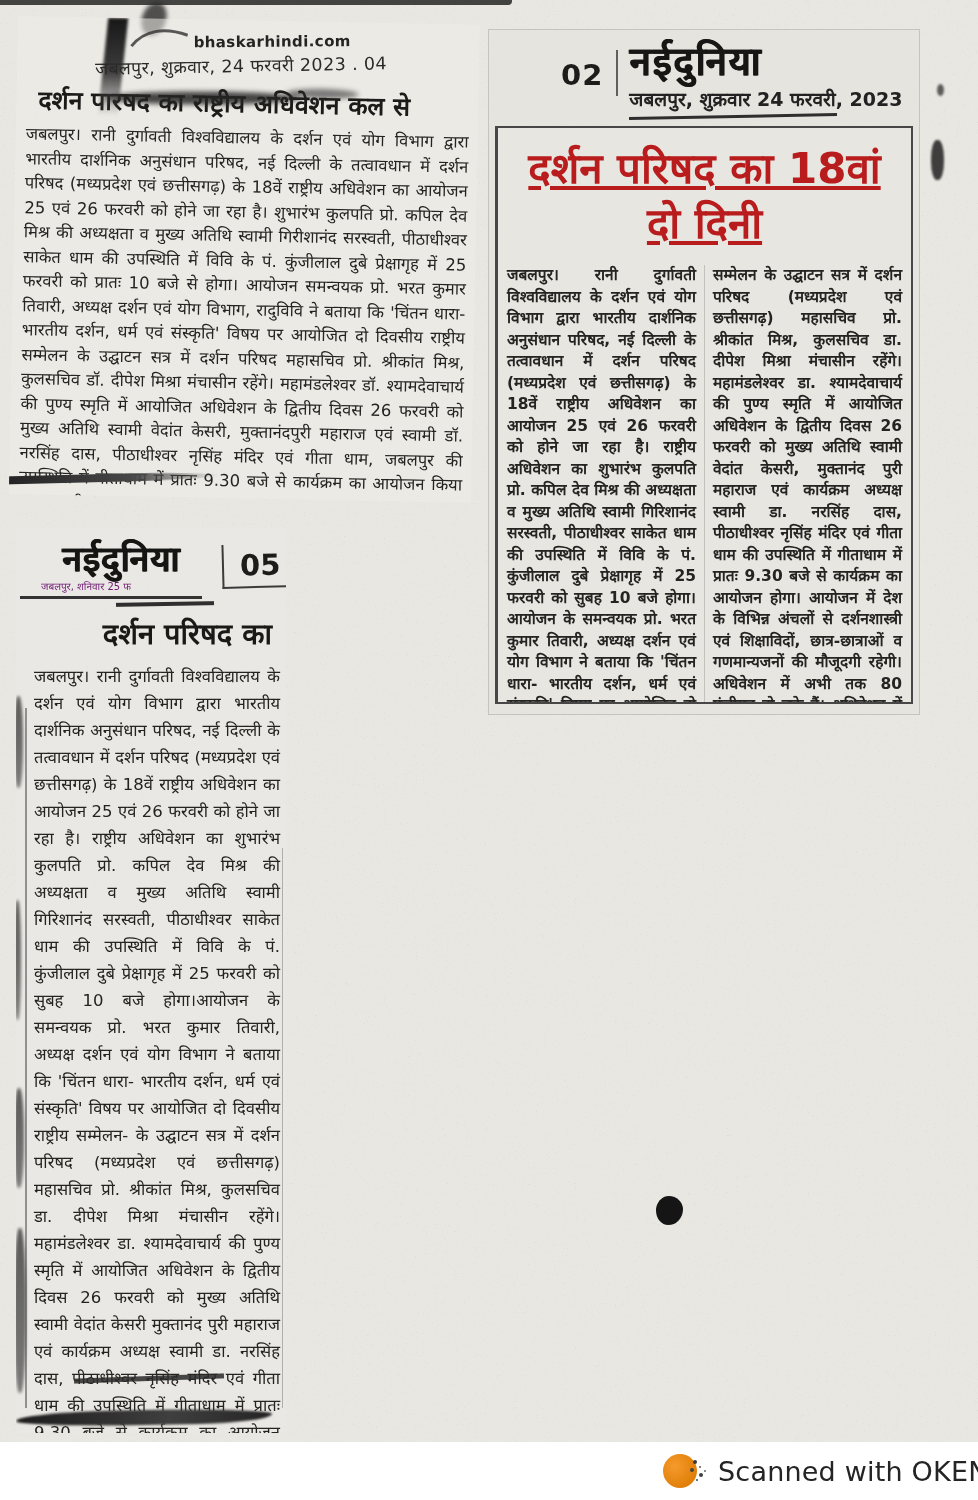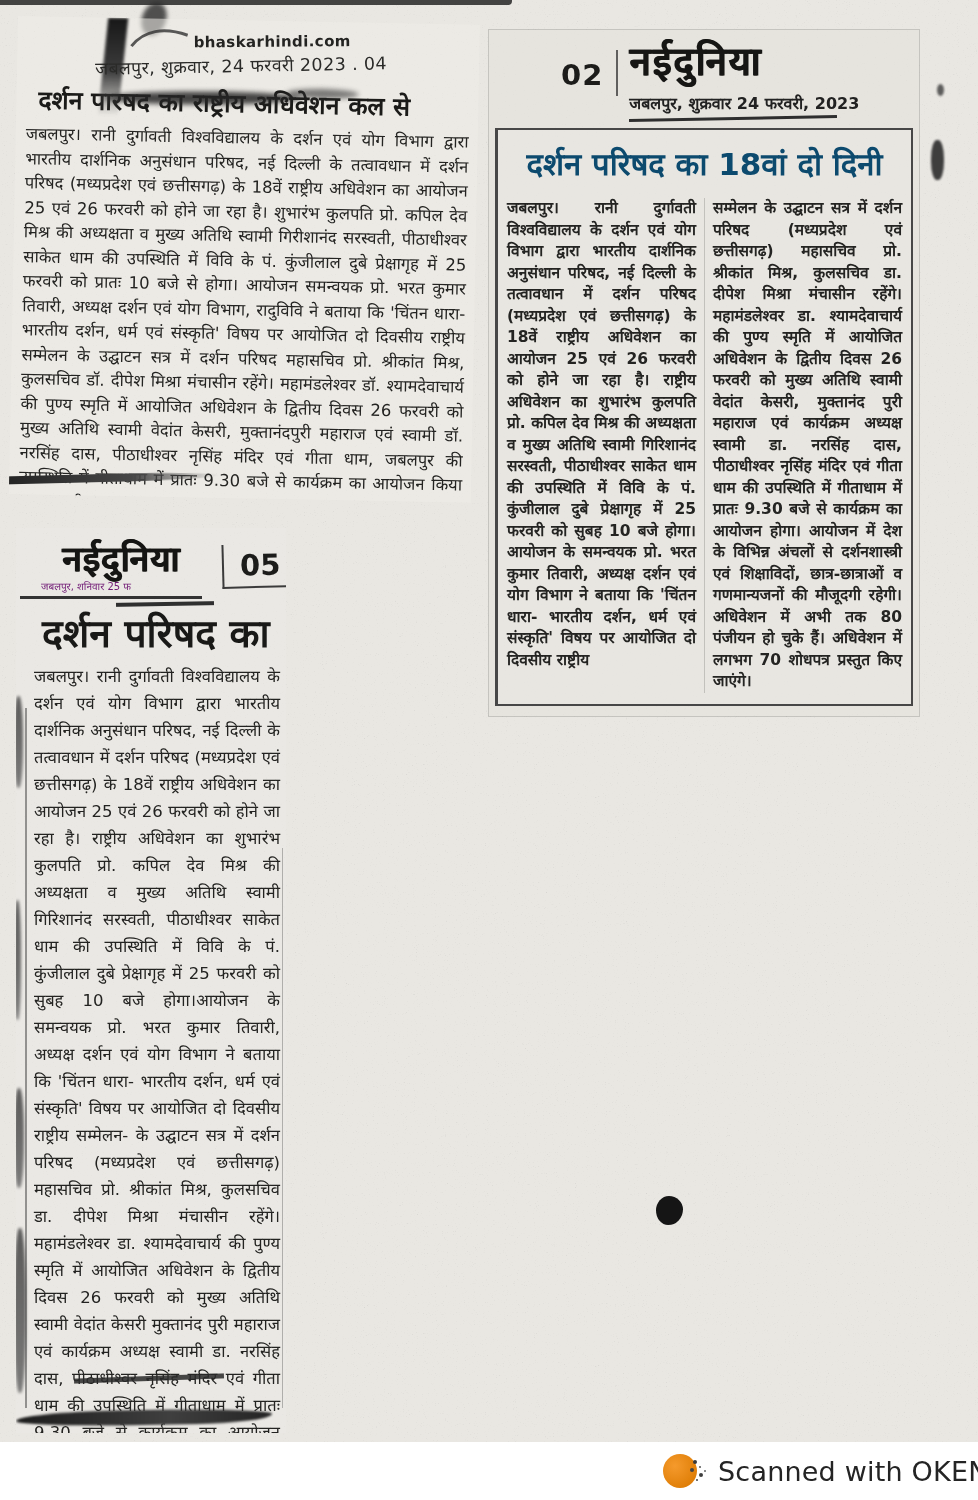"जबलपुर, शुक्रवार 24 फरवरी, 2023" .c2-date { font-size: 16px -> 19px; margin-top: 12px -> 6px }
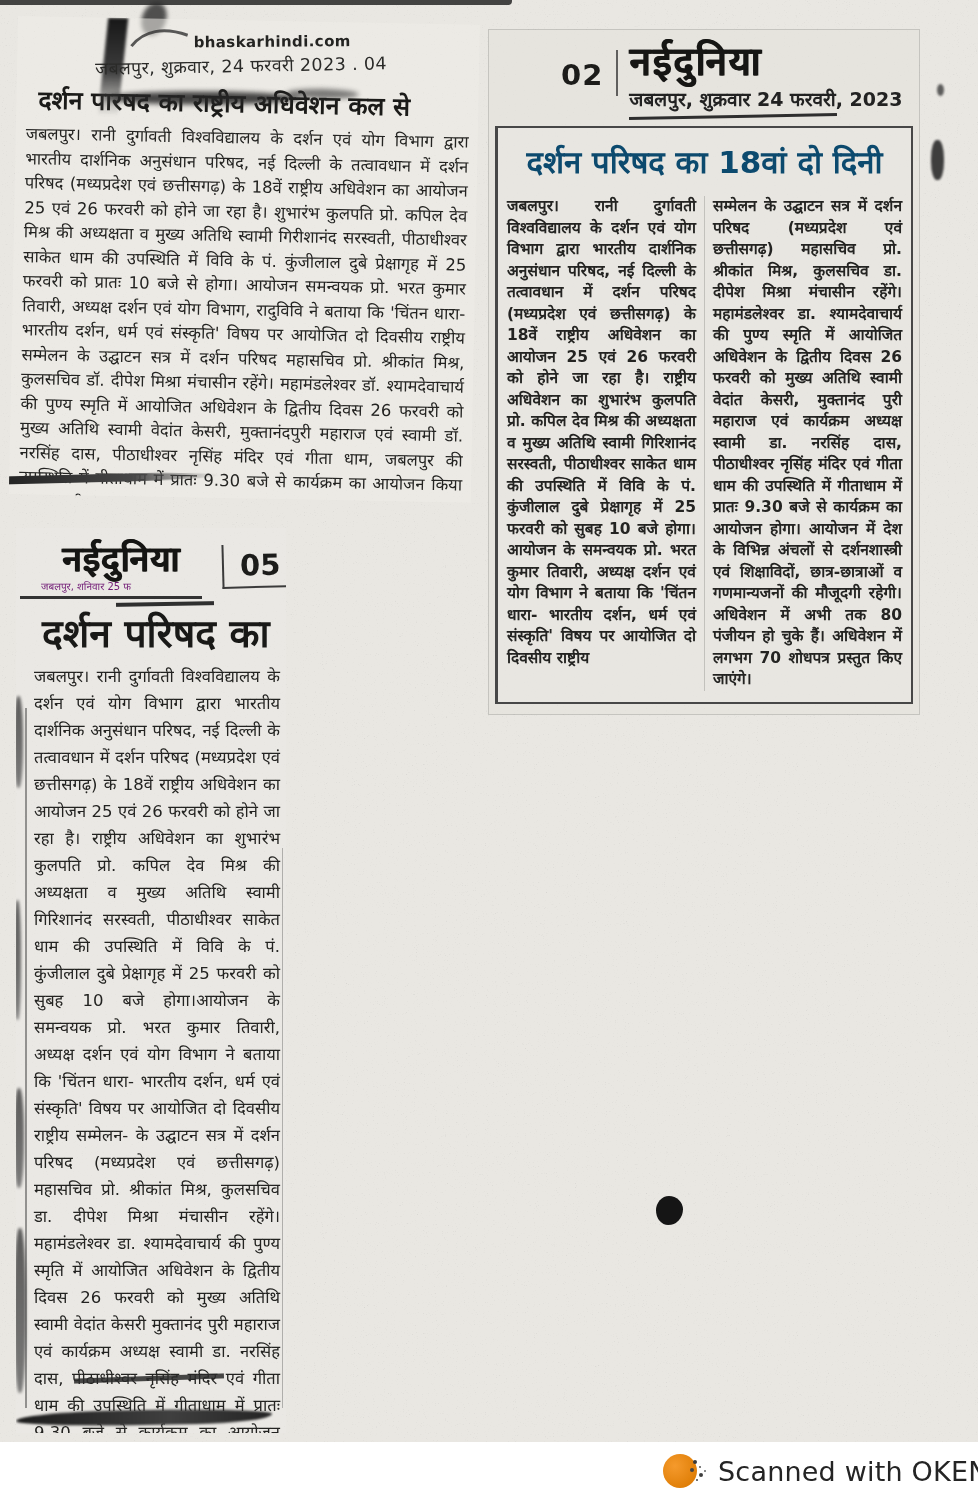"दर्शन परिषद का 18वां दो" .c2-headline { color: #0c4a6e -> #b91c1c; font-size: 31px -> 42px; text-decoration: none -> underline }
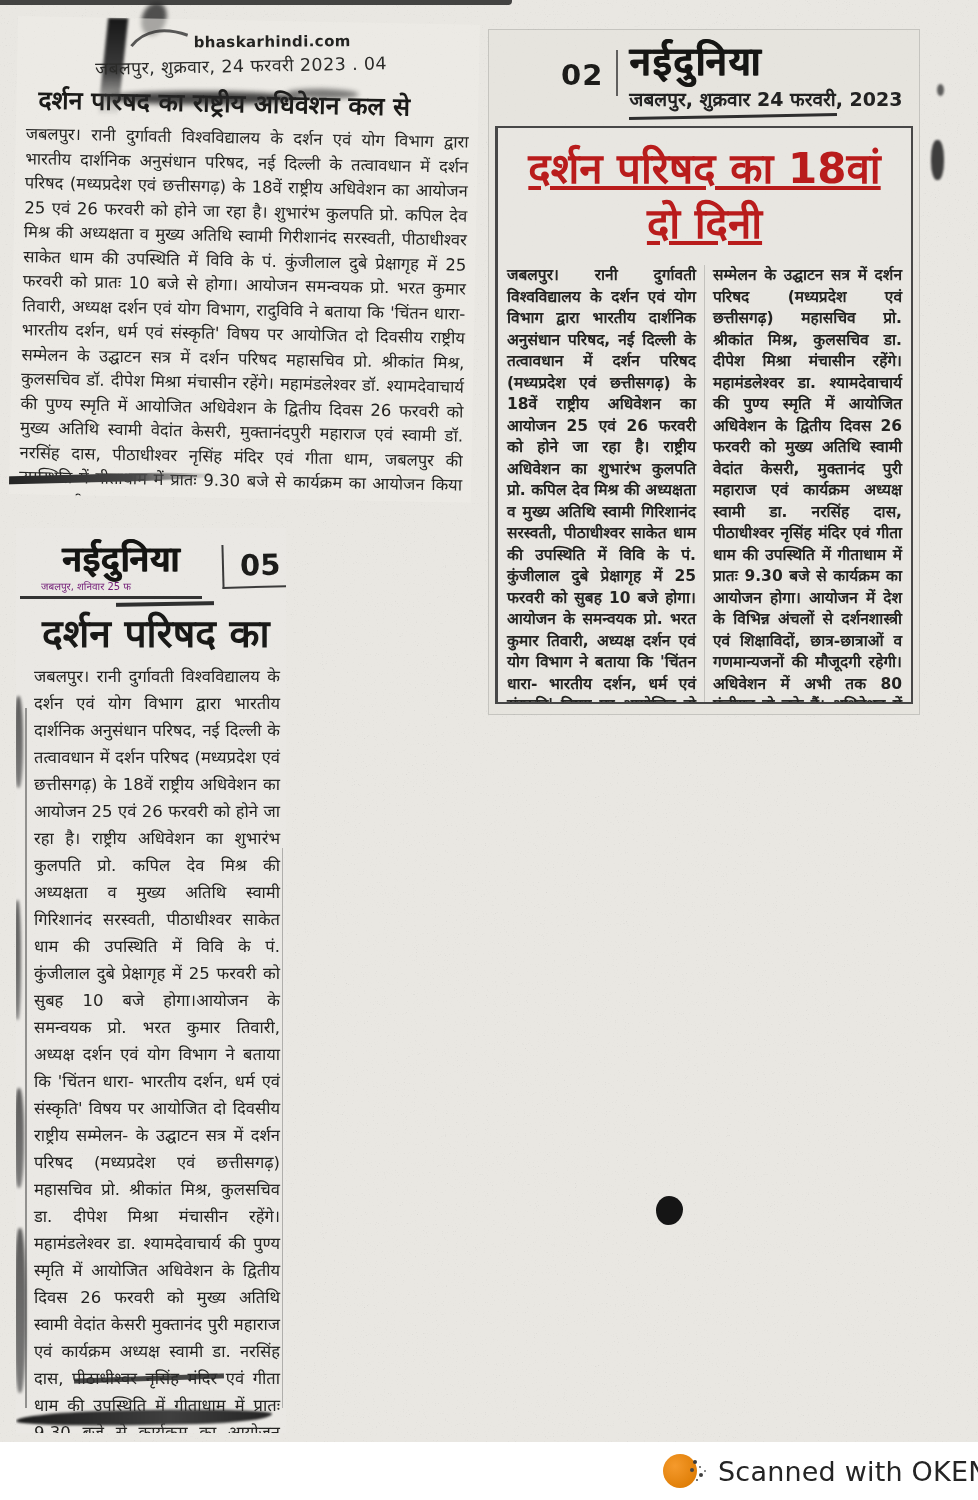"दर्शन परिषद का" .c3-headline { font-size: 39px -> 29px; text-align: left -> right }
